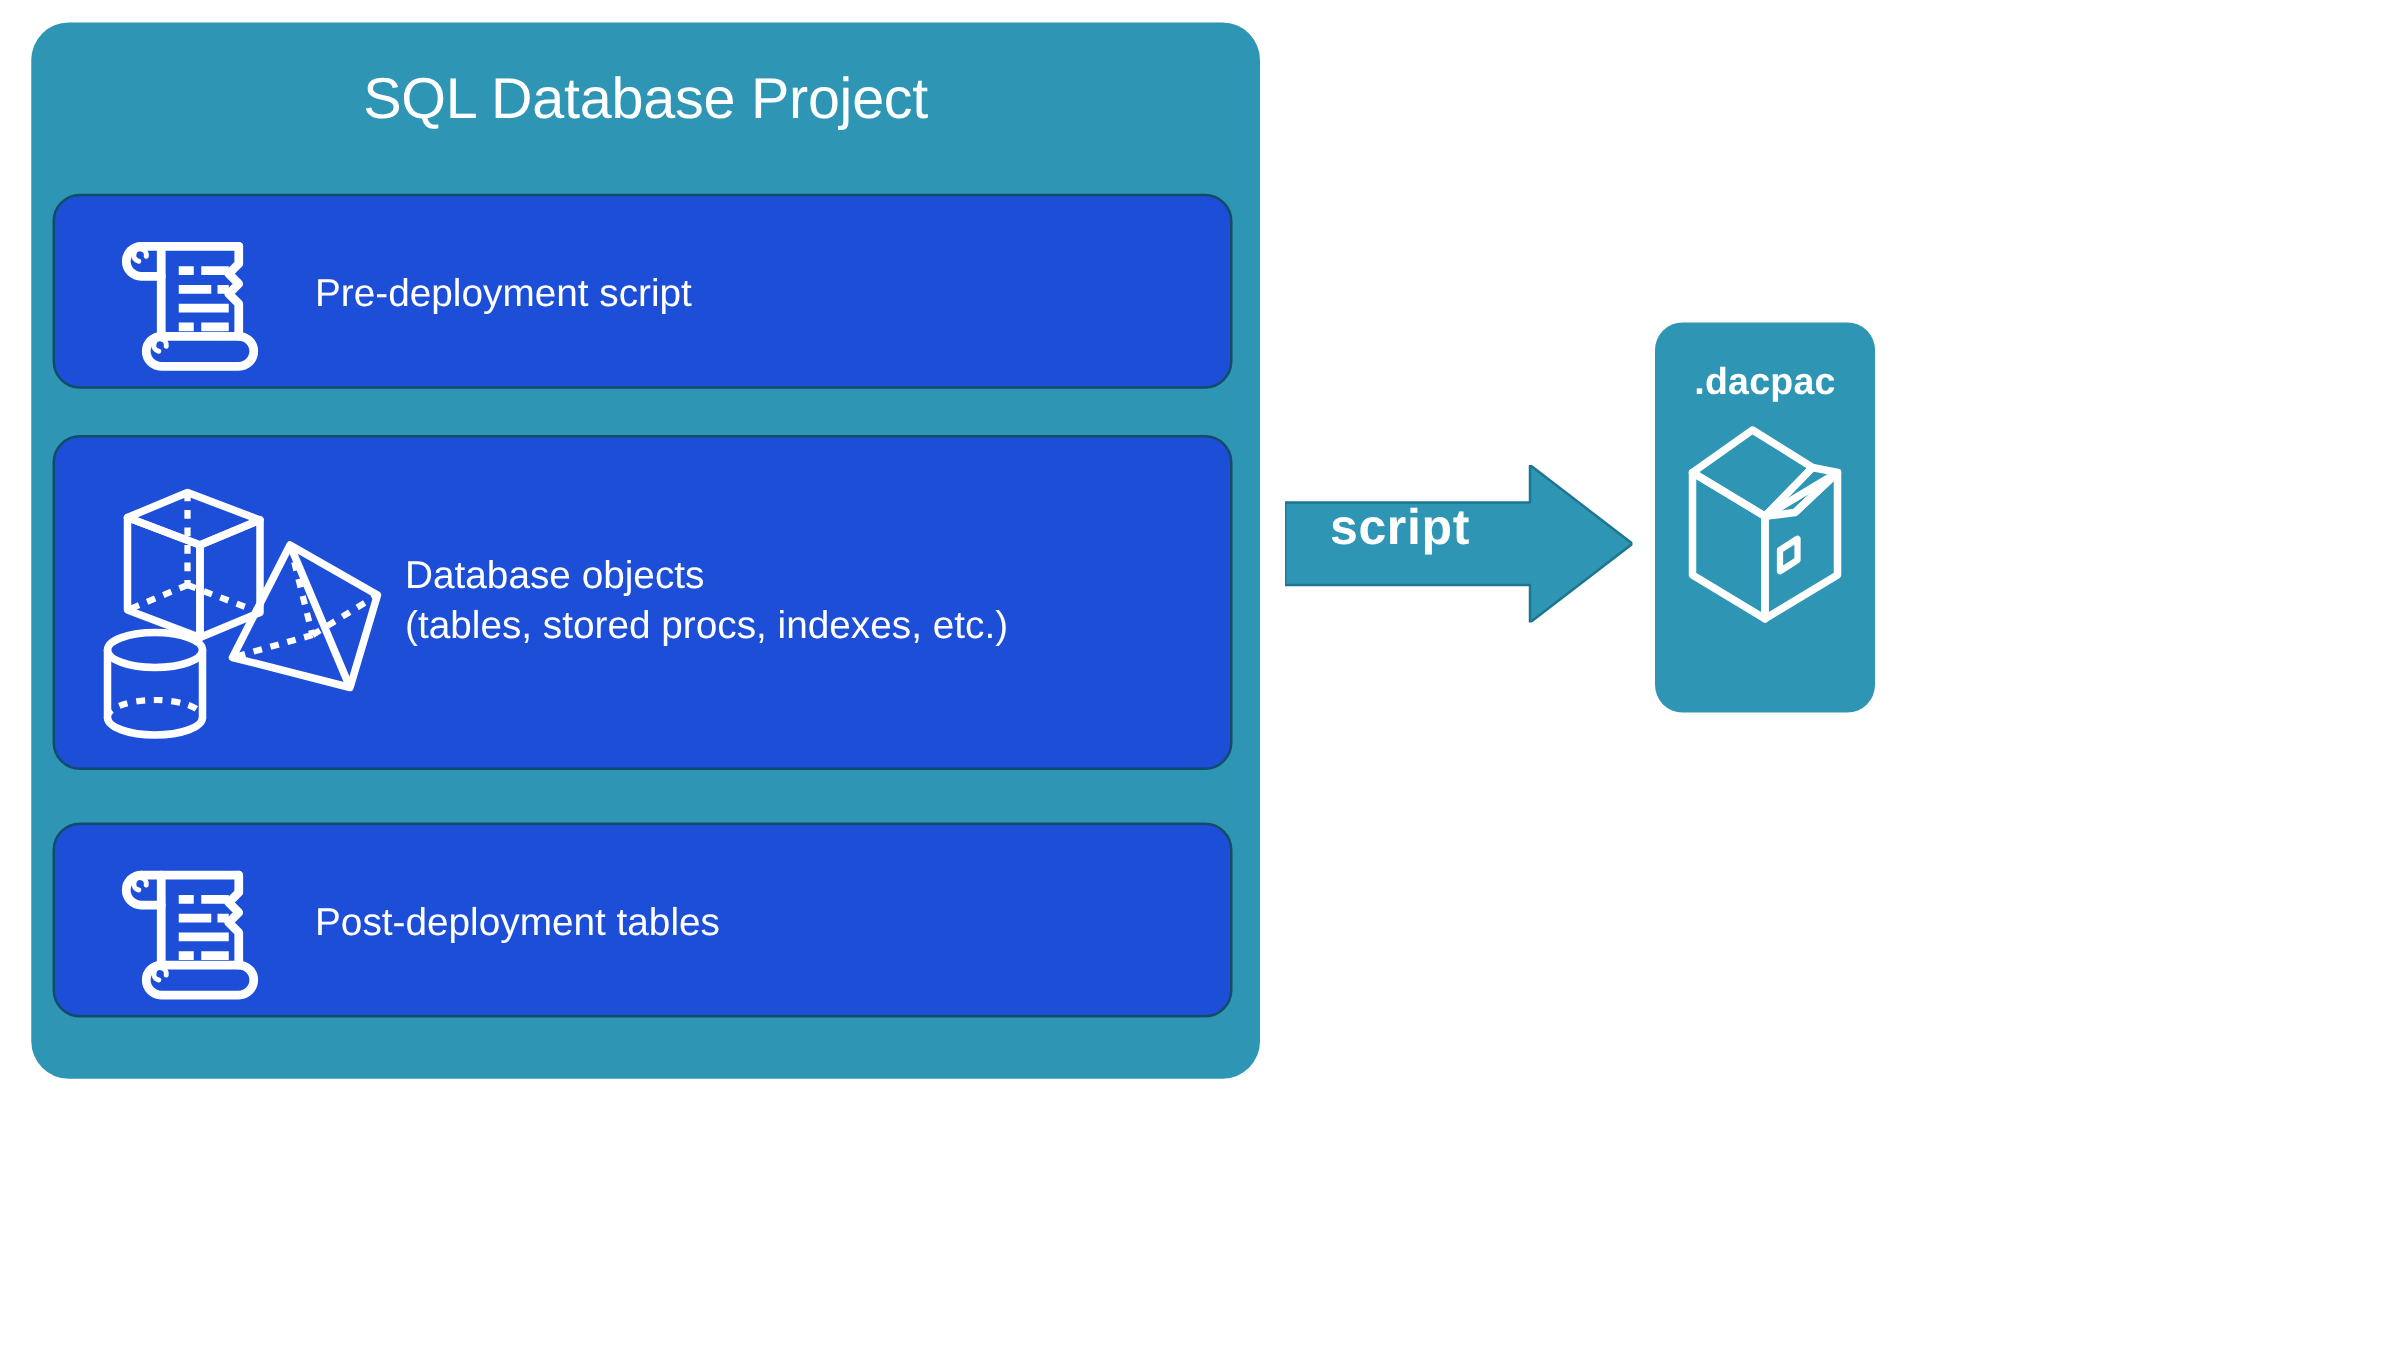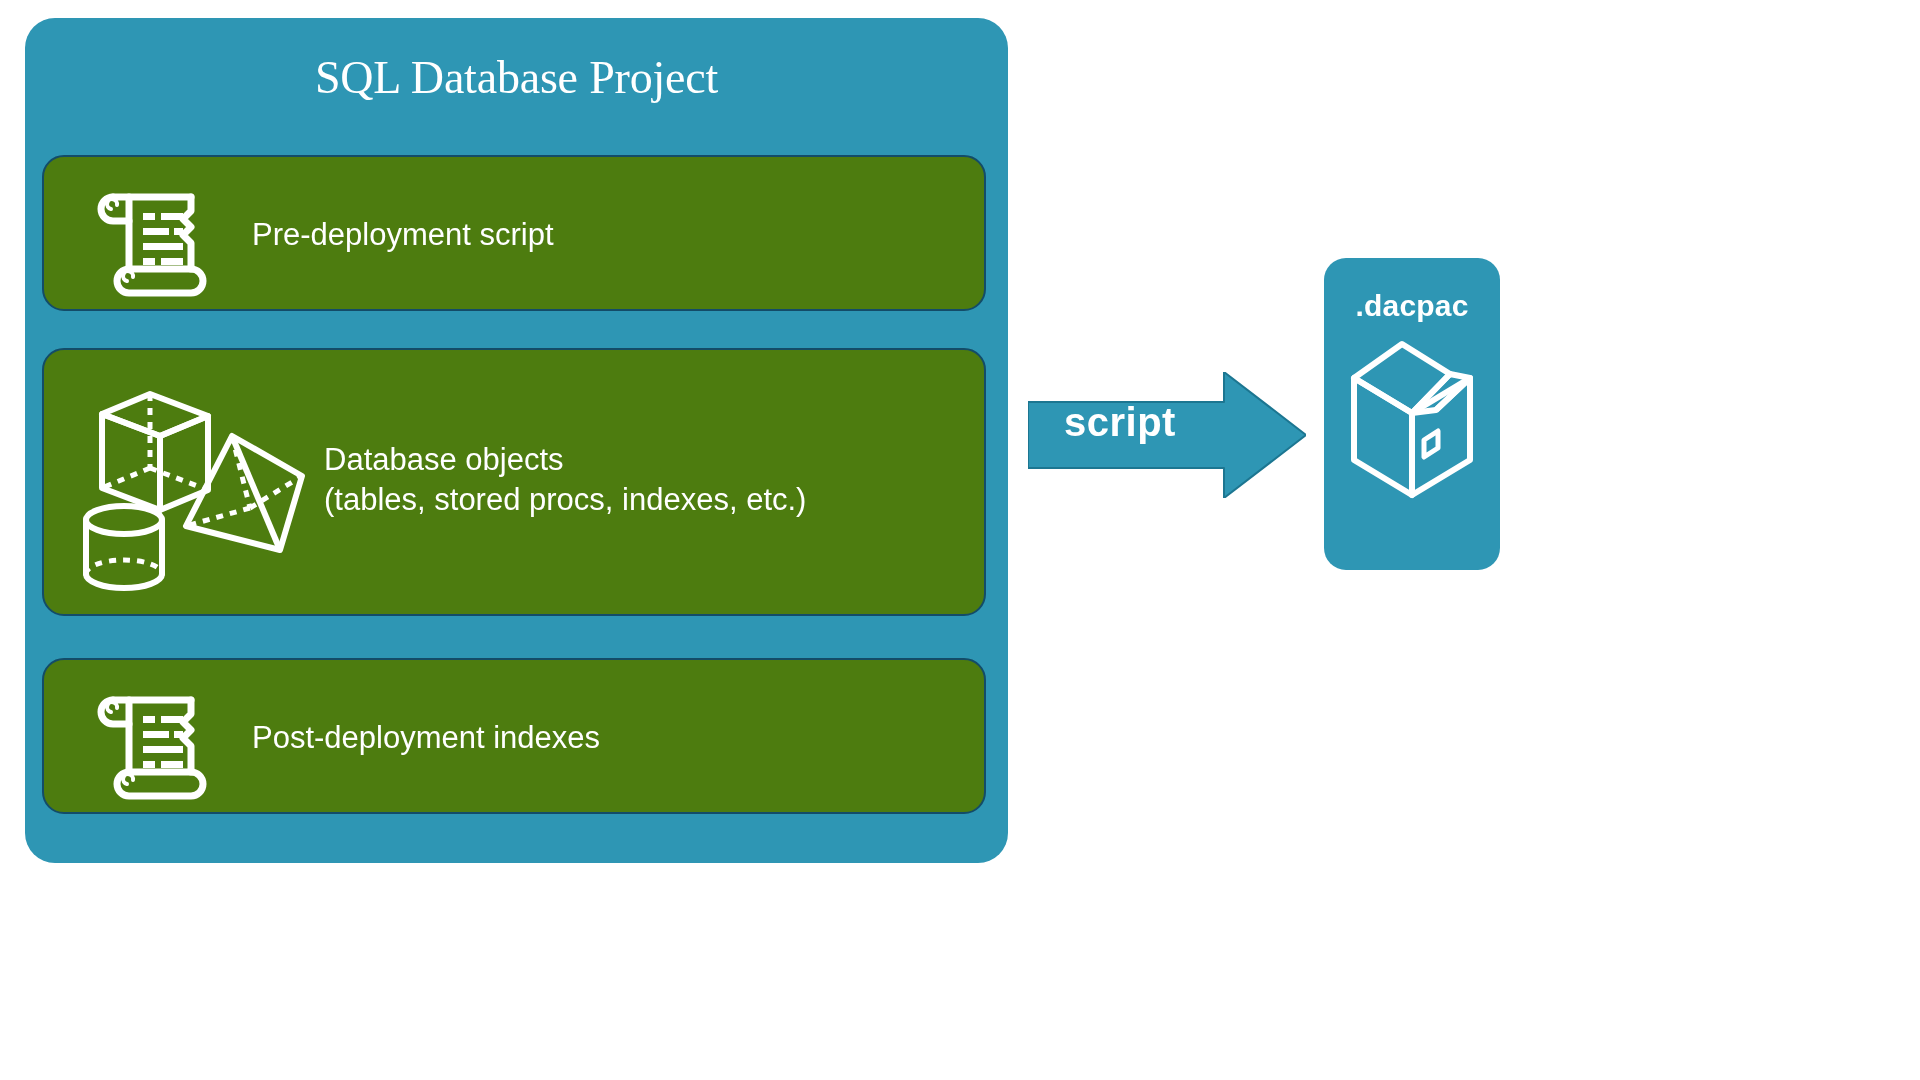"SQL Database Project" .project-title { font-family: Liberation Serif, serif -> Liberation Sans, sans-serif }
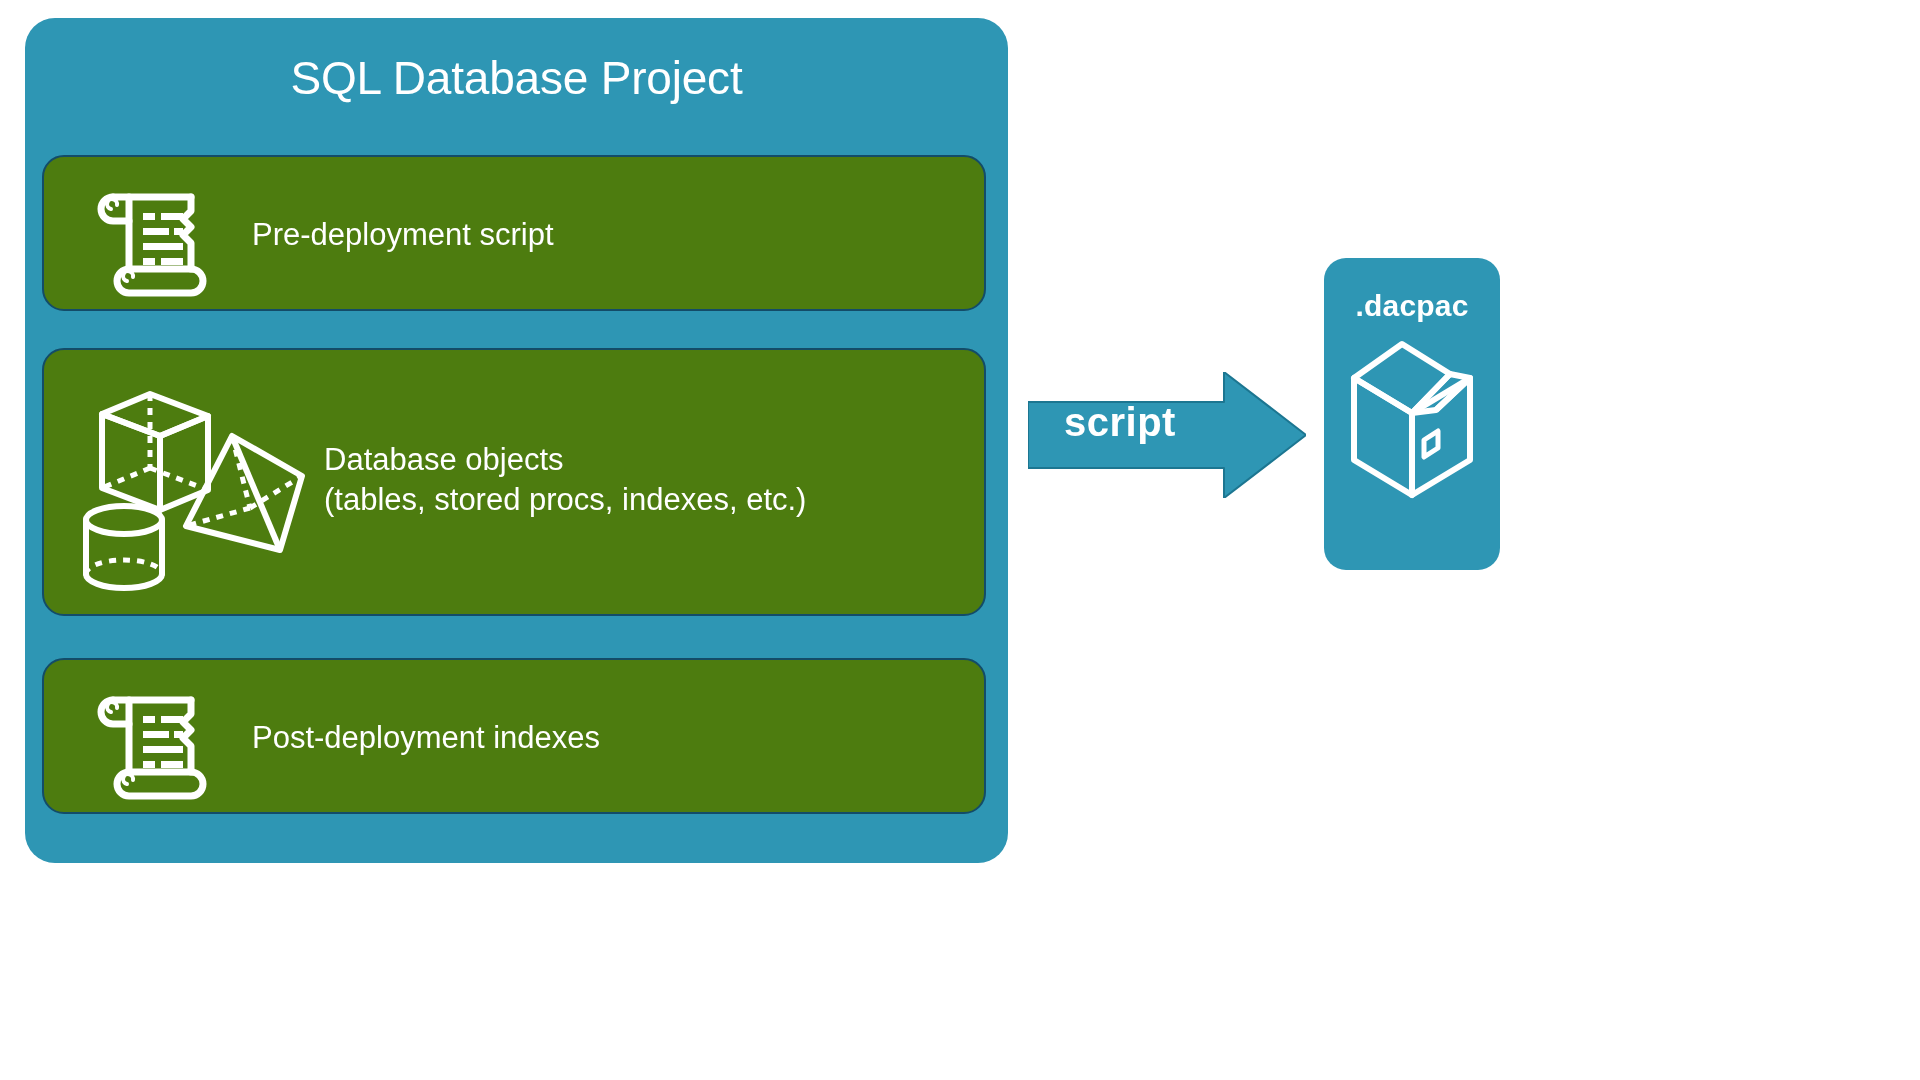"Pre-deployment script" .item-panel { background: #4d7c0f -> #1d4ed8 }
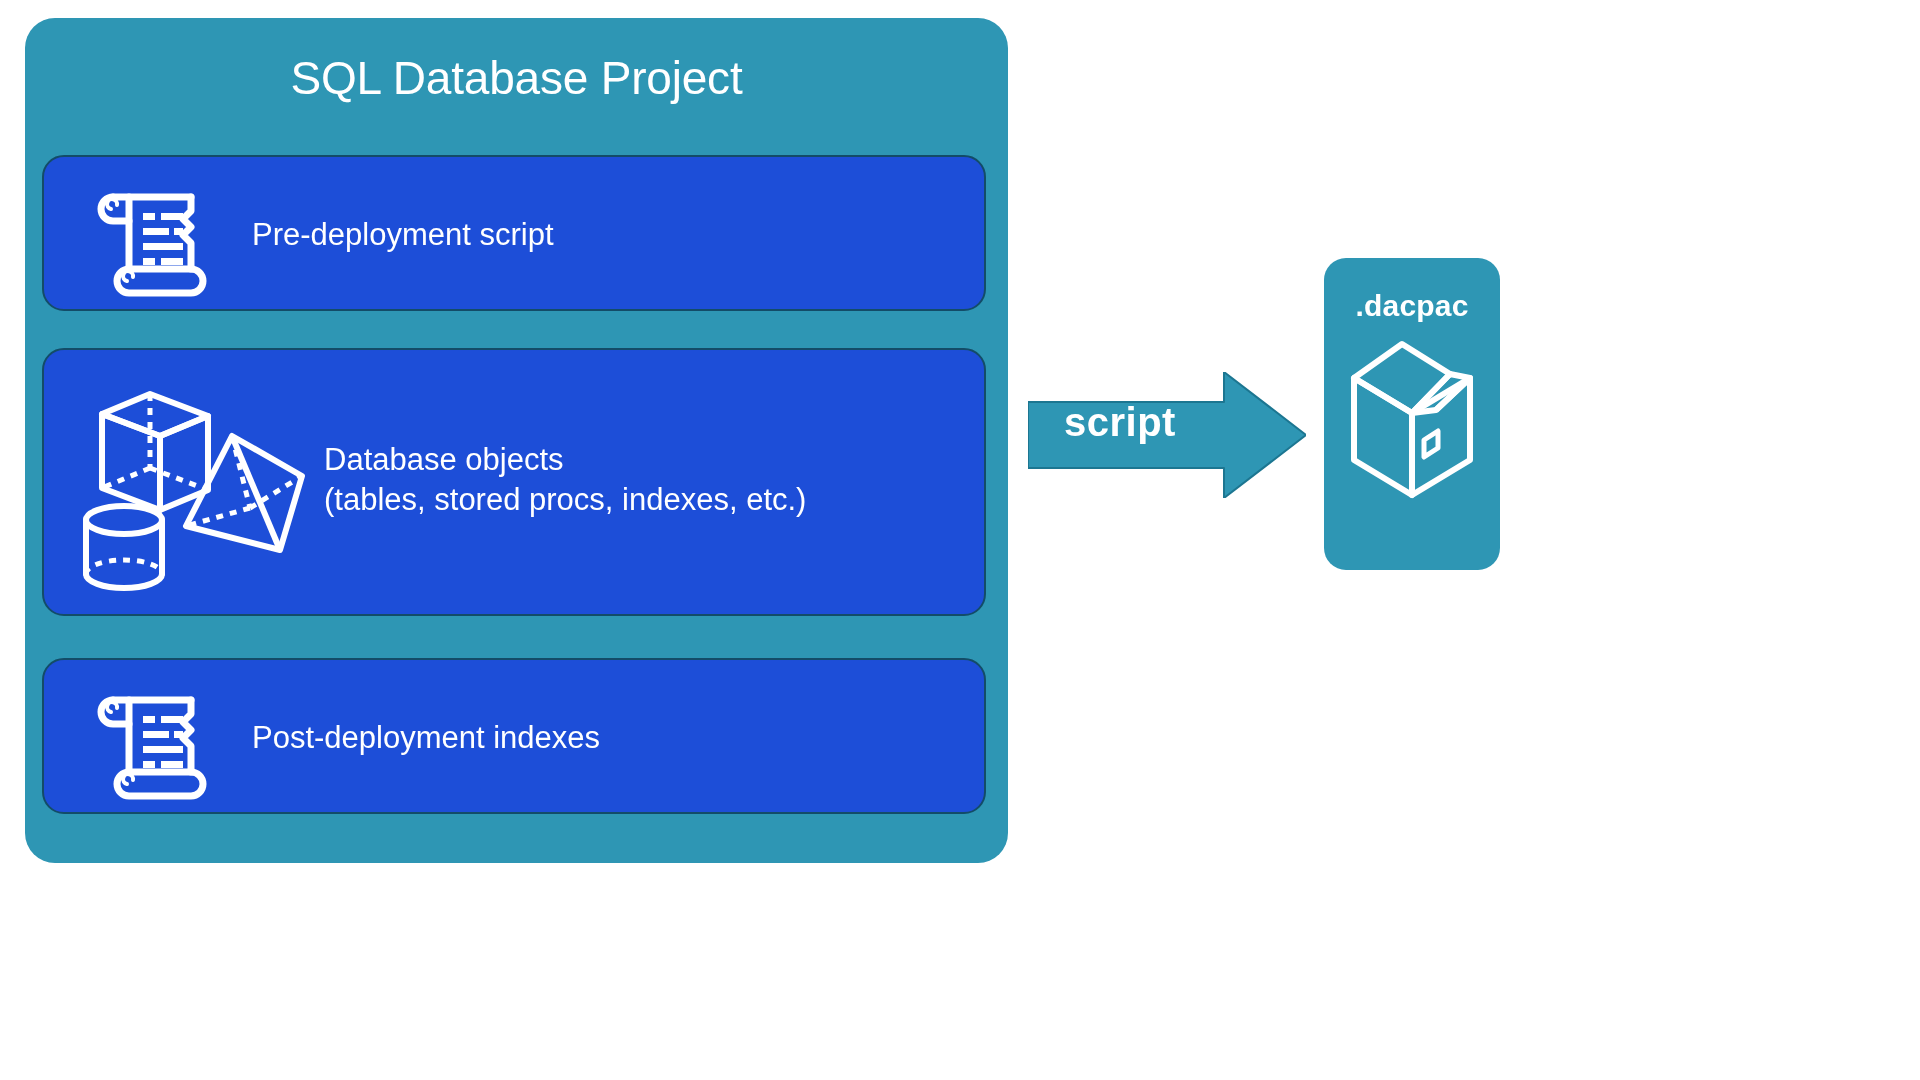"Post-deployment indexes" span.item-label { text: indexes -> tables }
